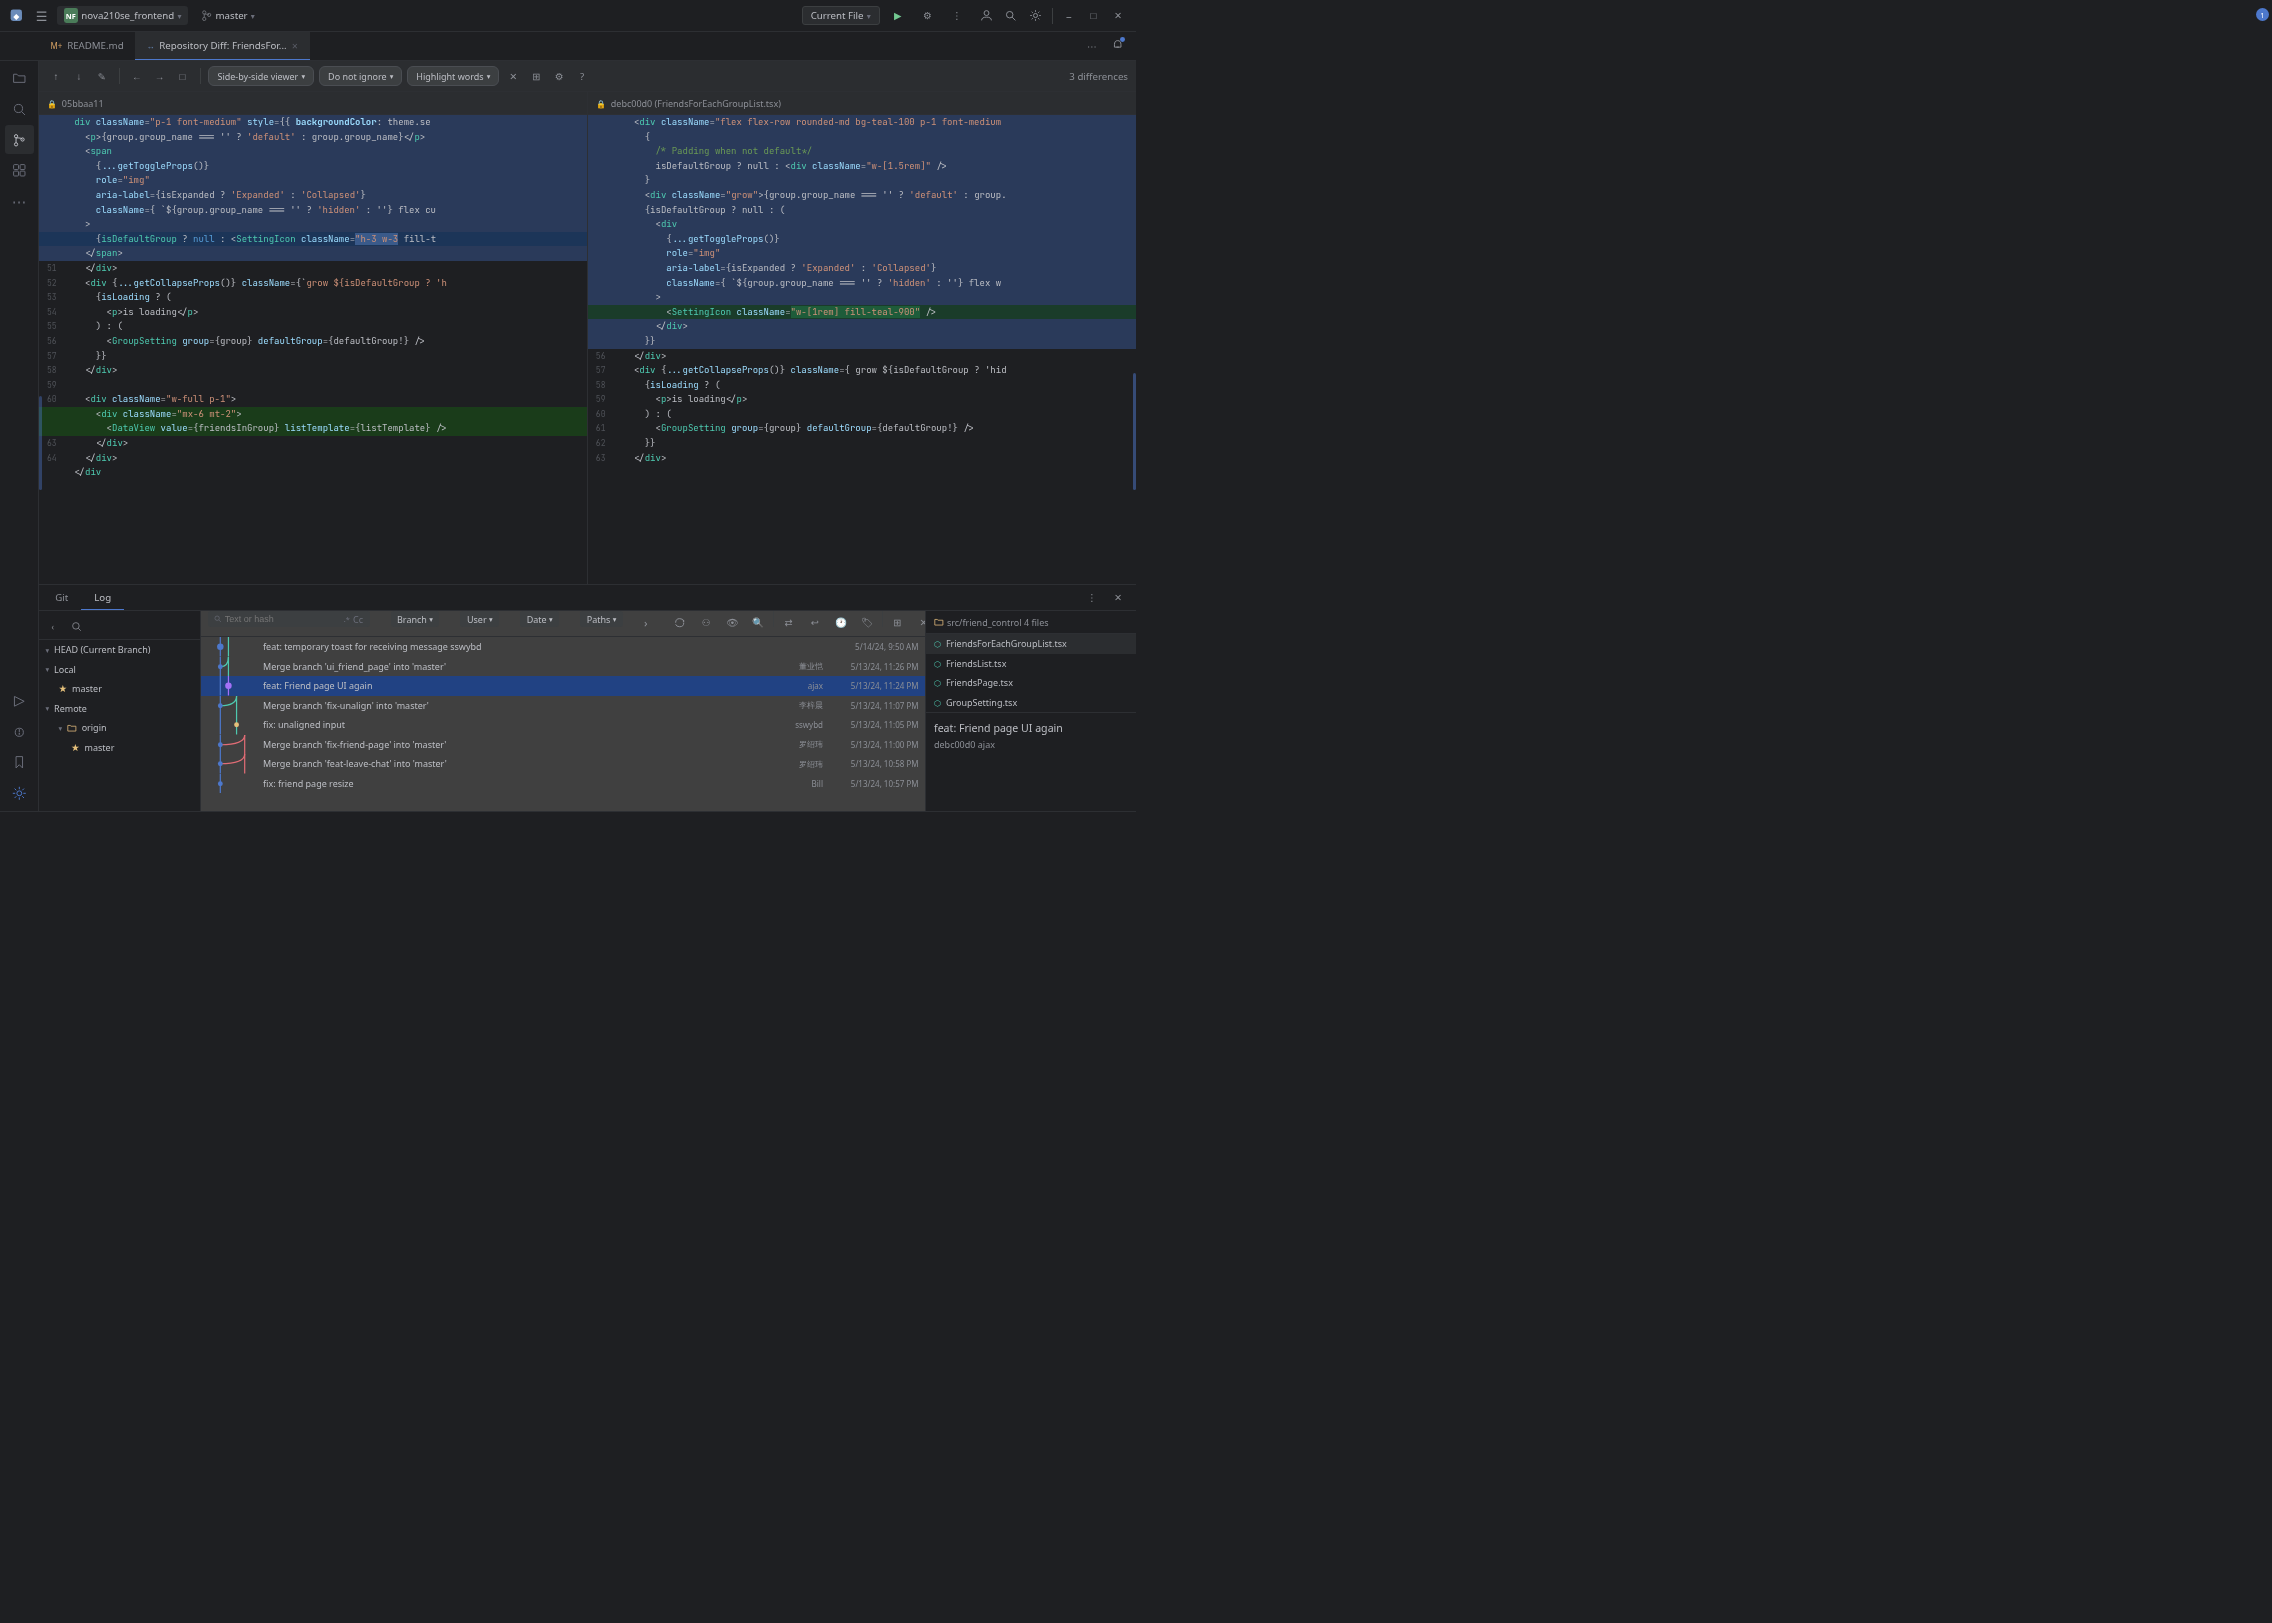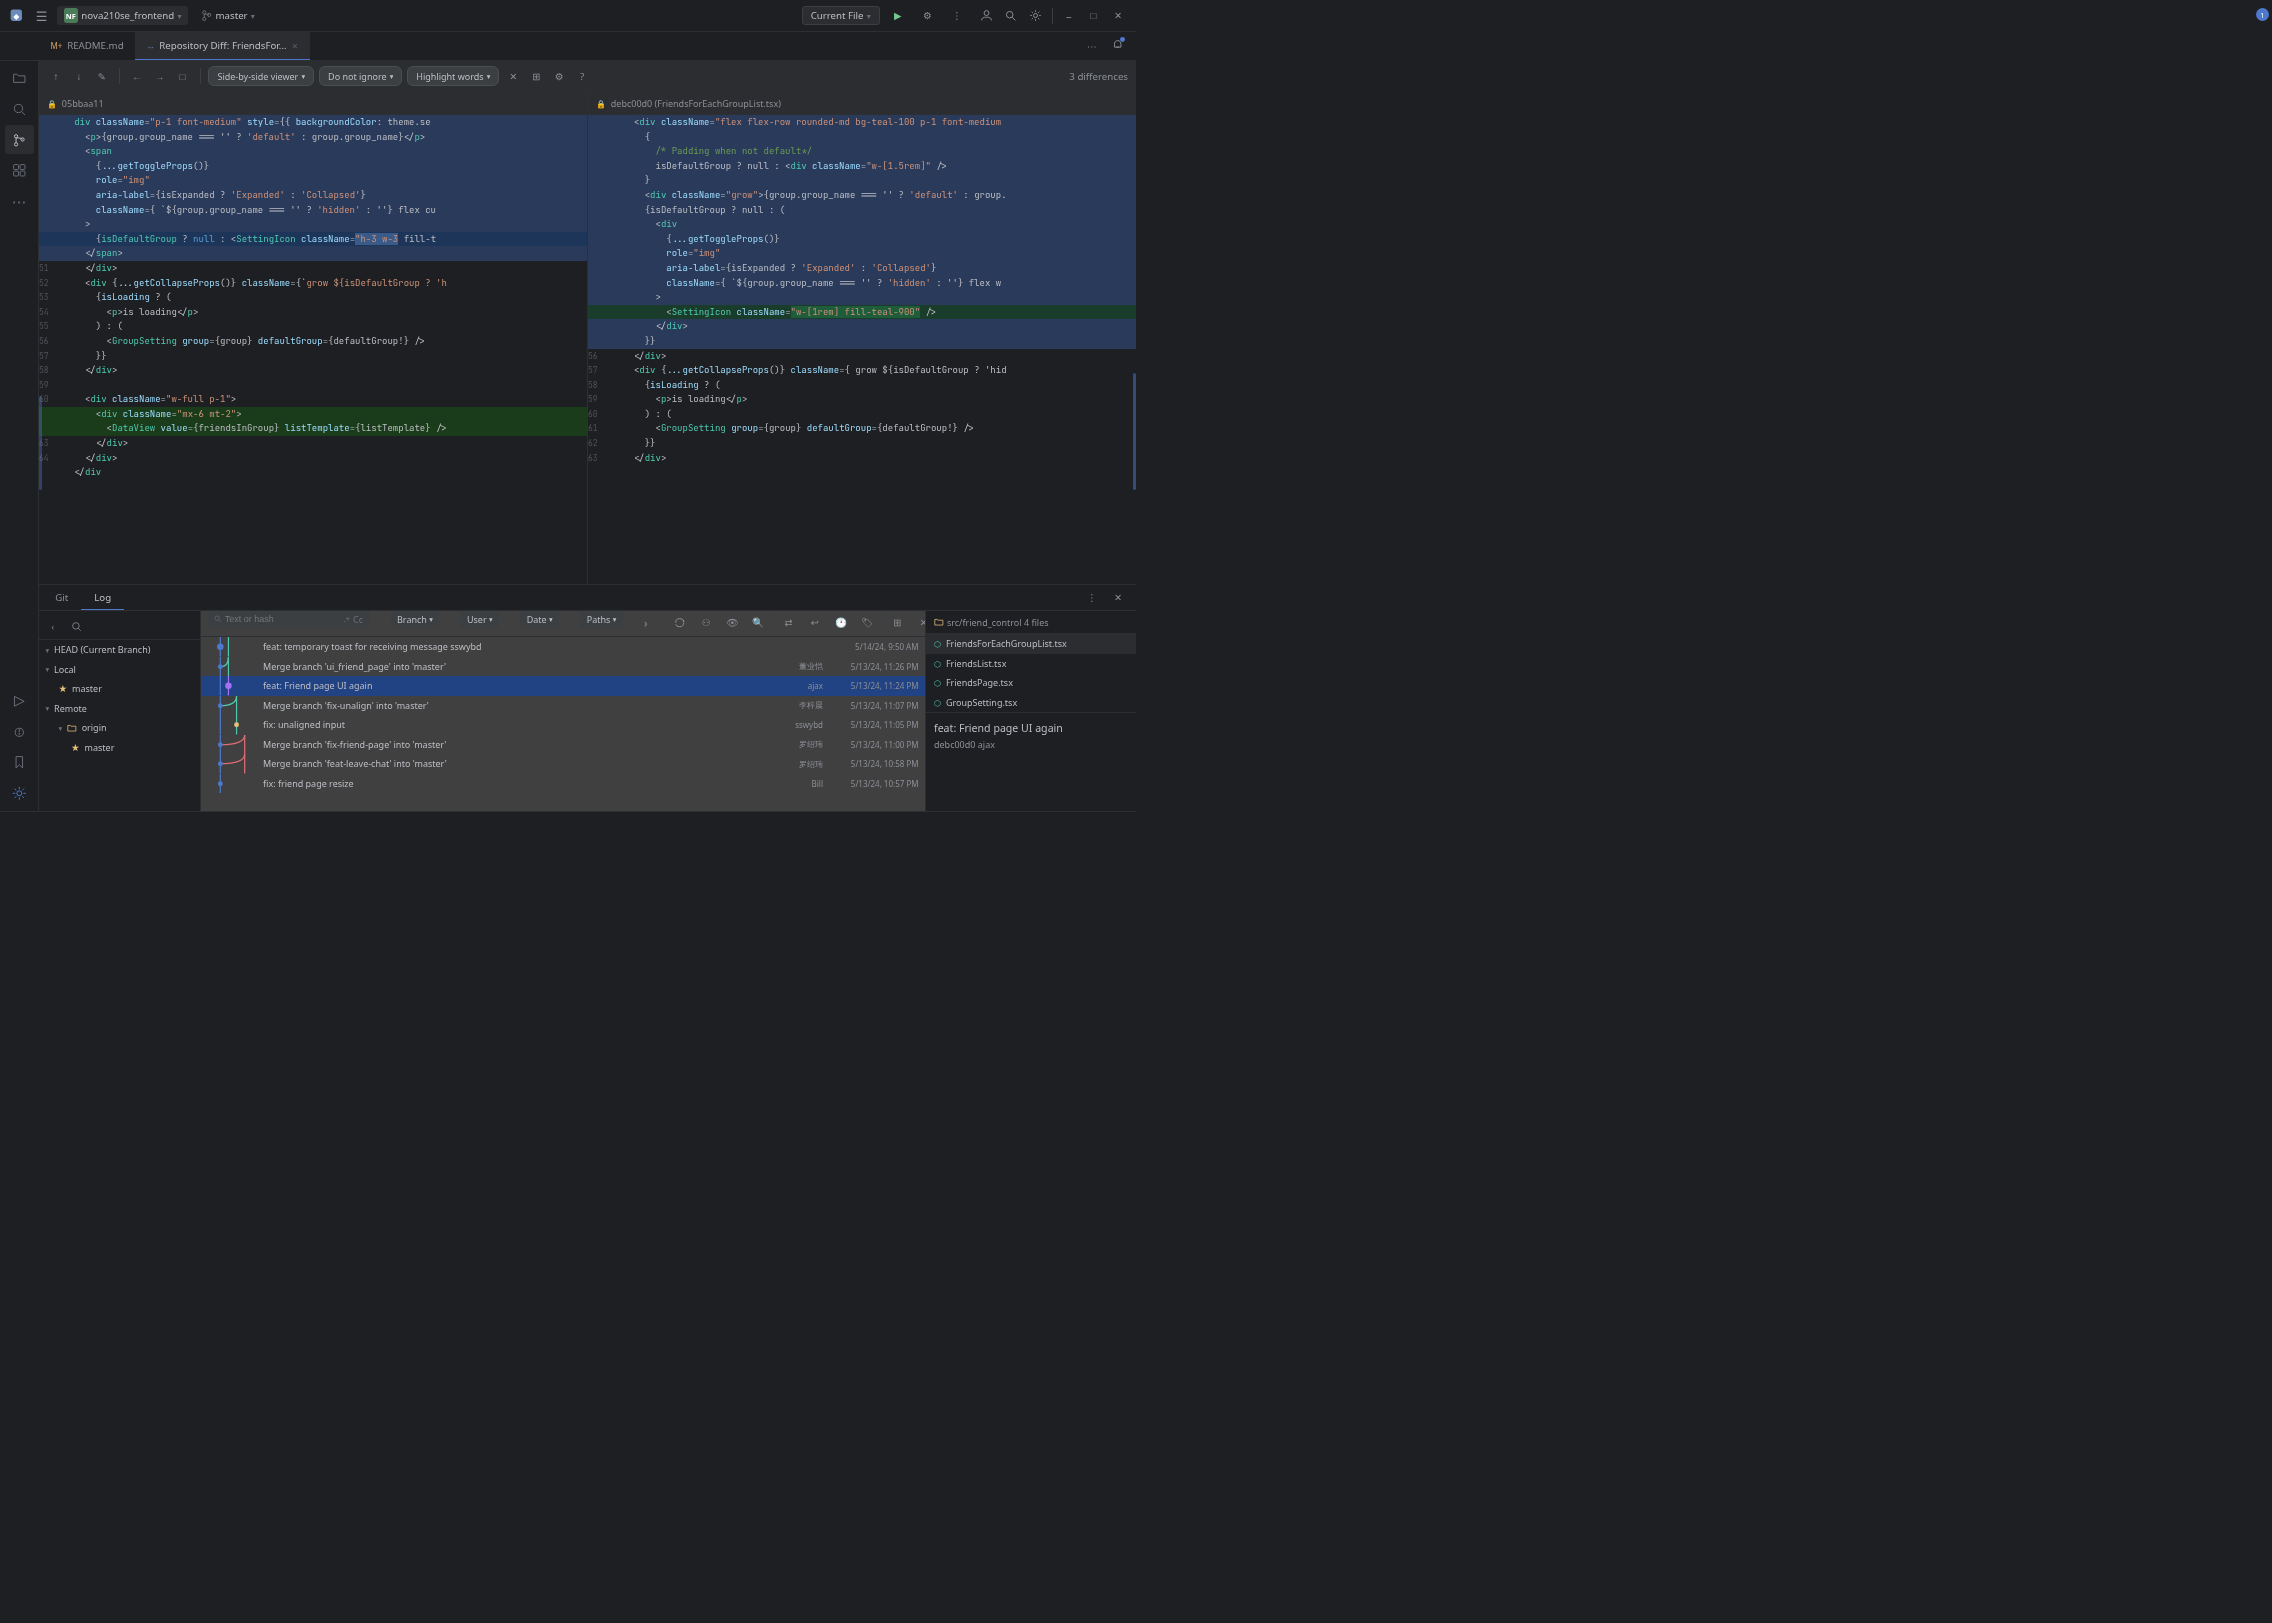"backgroundColor" span { font-weight: none -> bold }
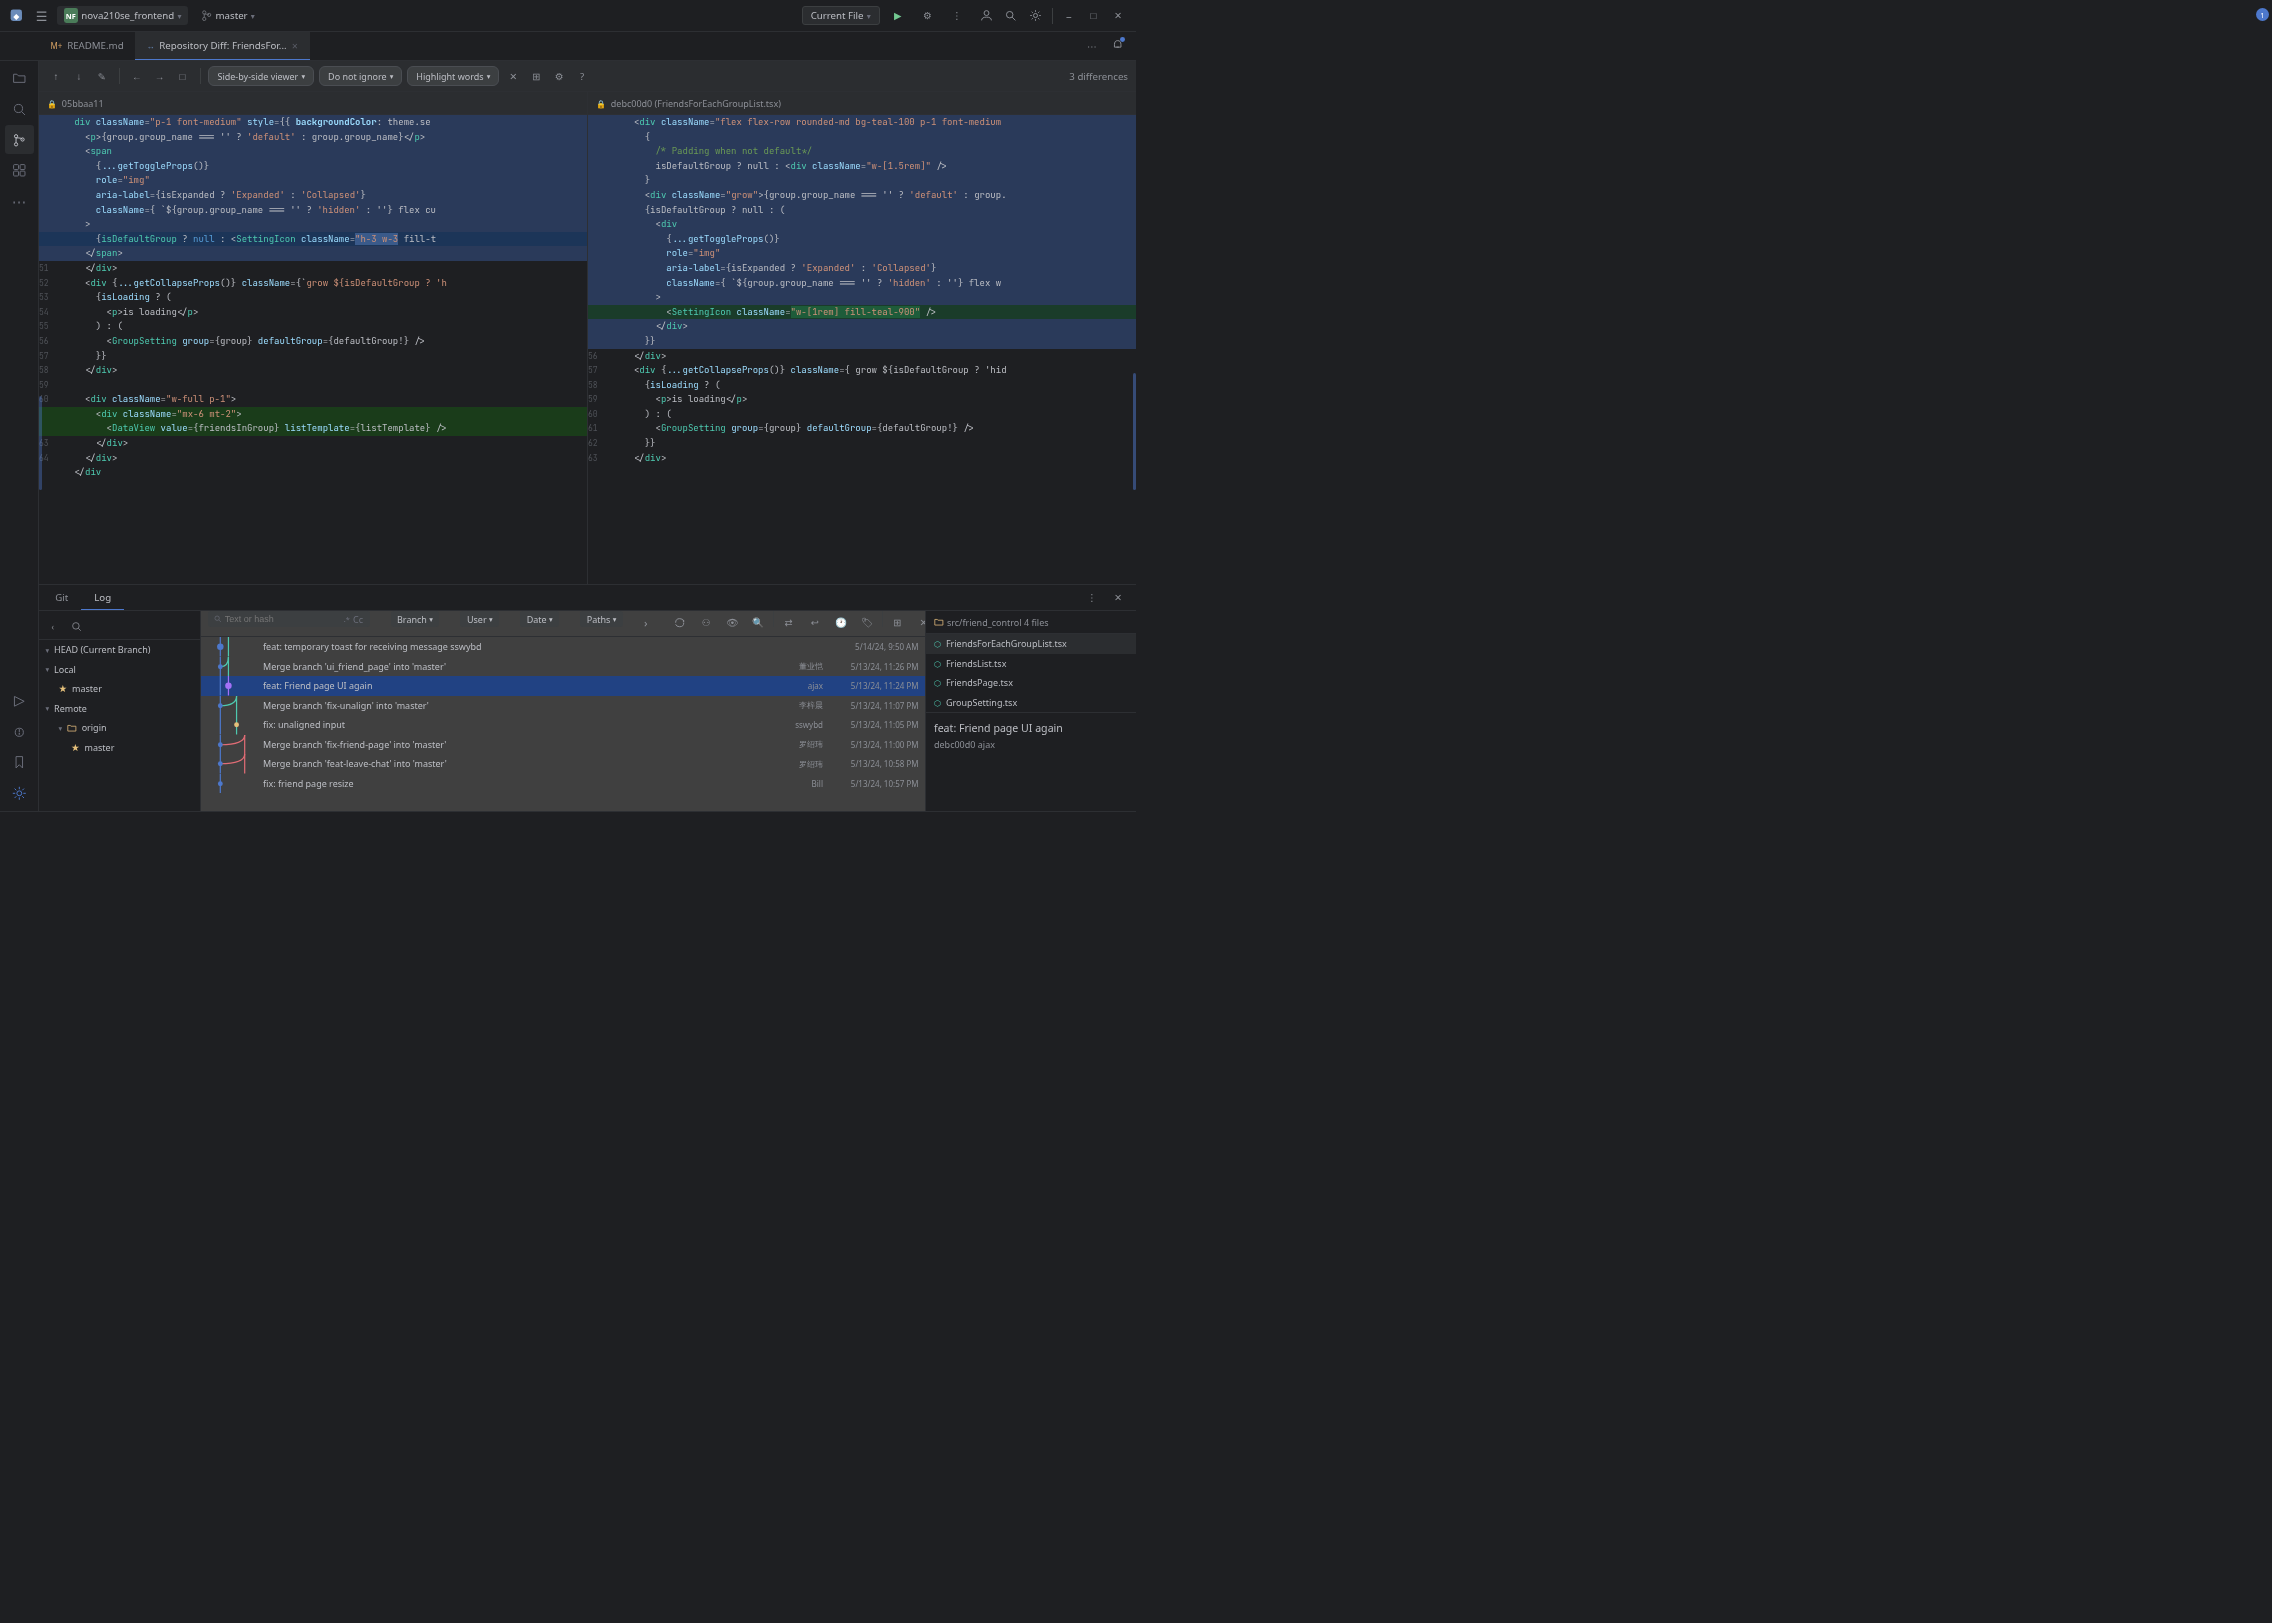"51" .line-num { text-align: left -> center }
